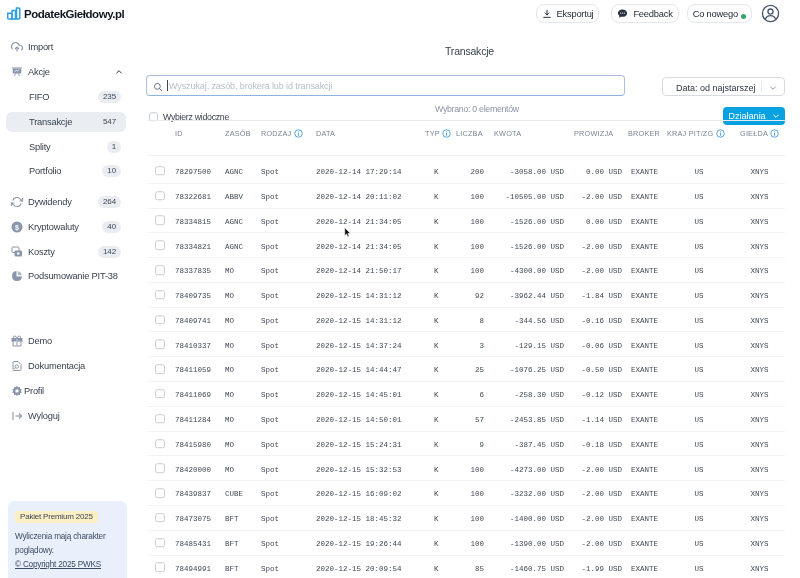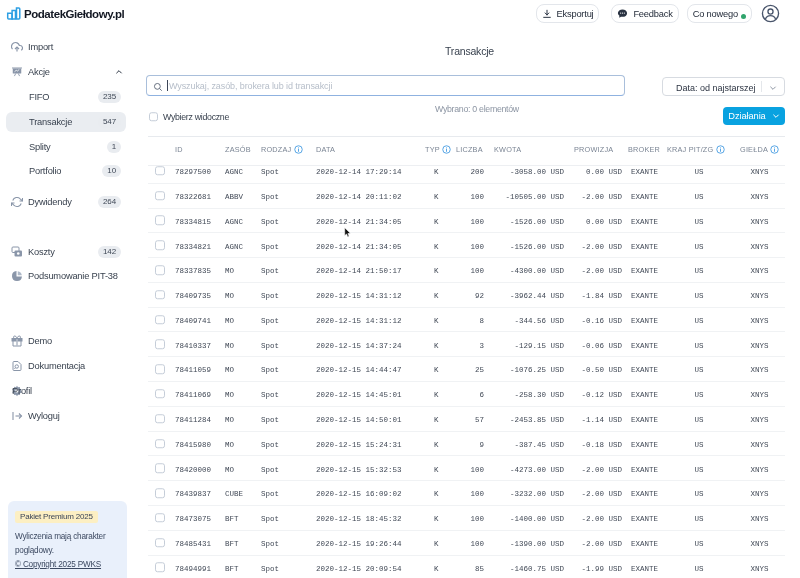"ID" .thead { height: 30px -> 36px; top: 136px -> 120px }
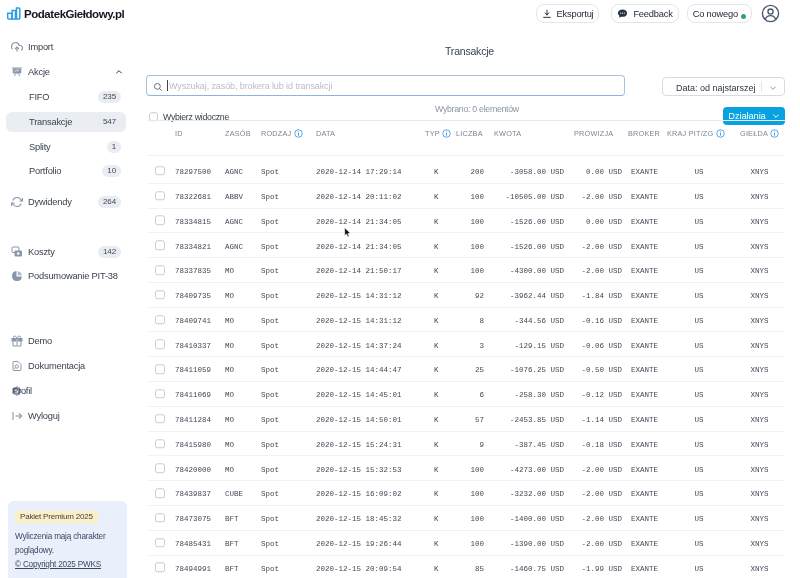"Kryptowaluty" div.sitem { html: none -> <div> <svg> <circle></circle> <text>$</text> </svg> <span>Kryptowaluty</span> <span>40</span> </div> }
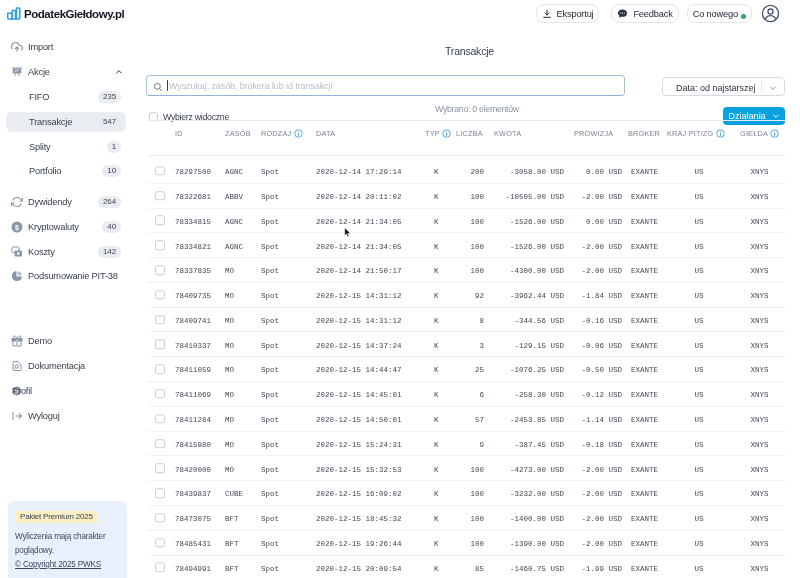"Profil" span.txt { left: 12px -> 24px }
